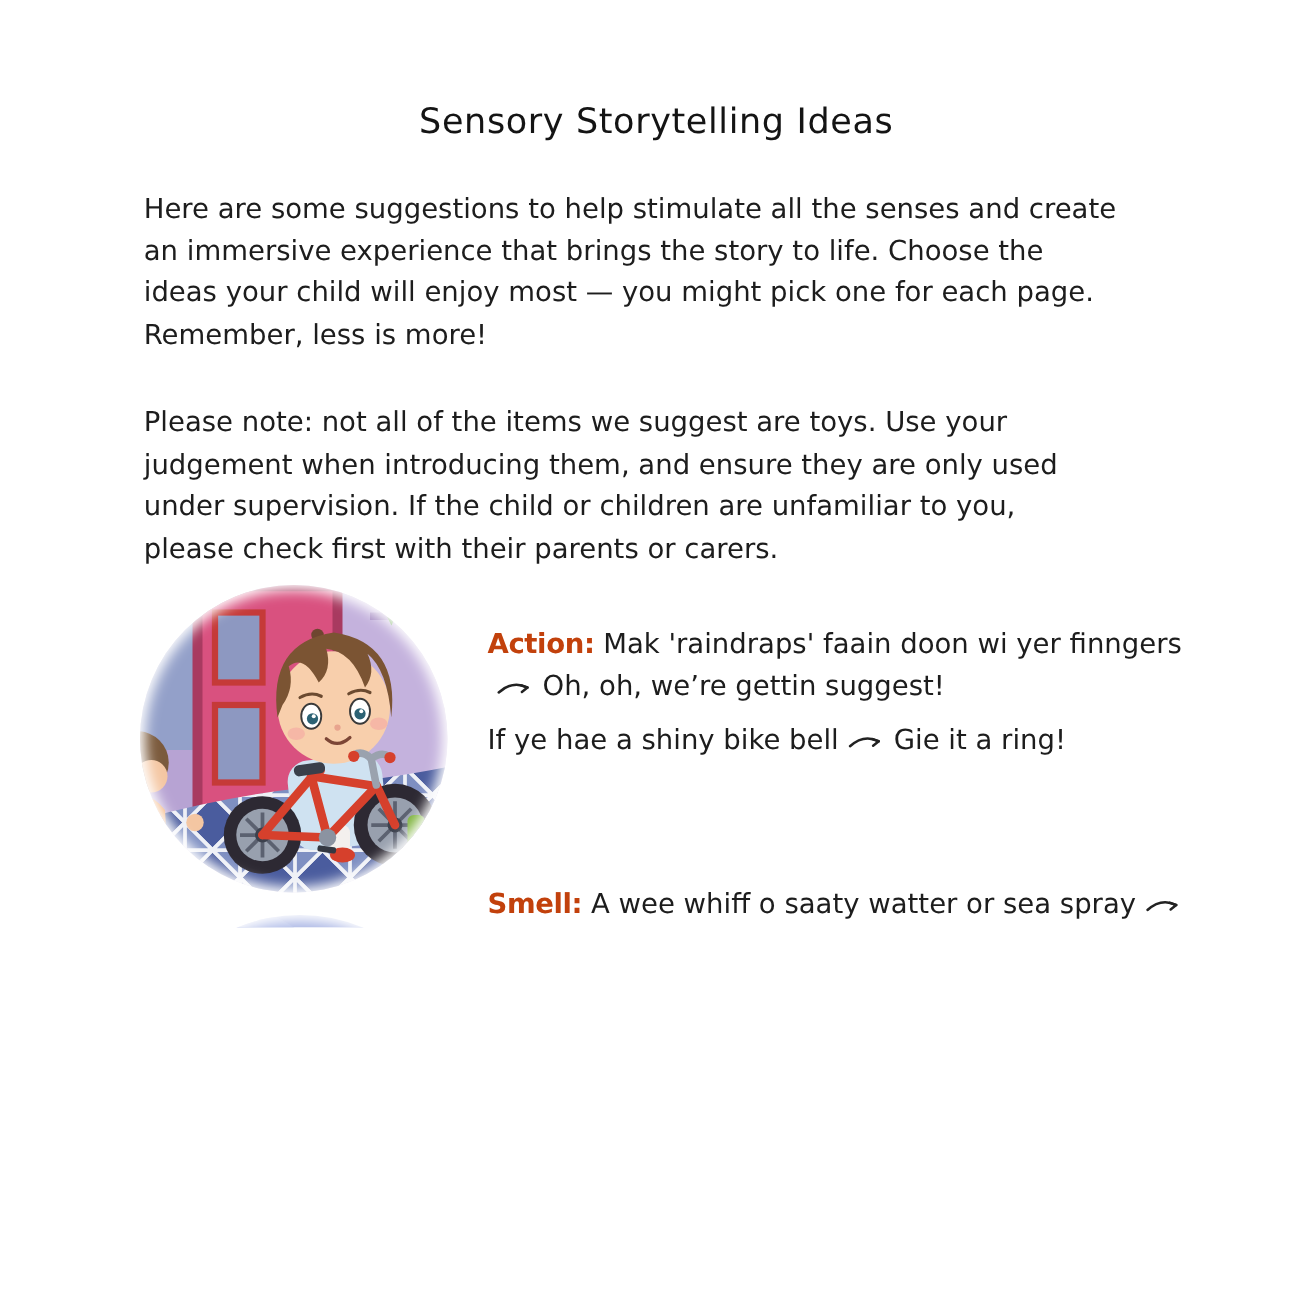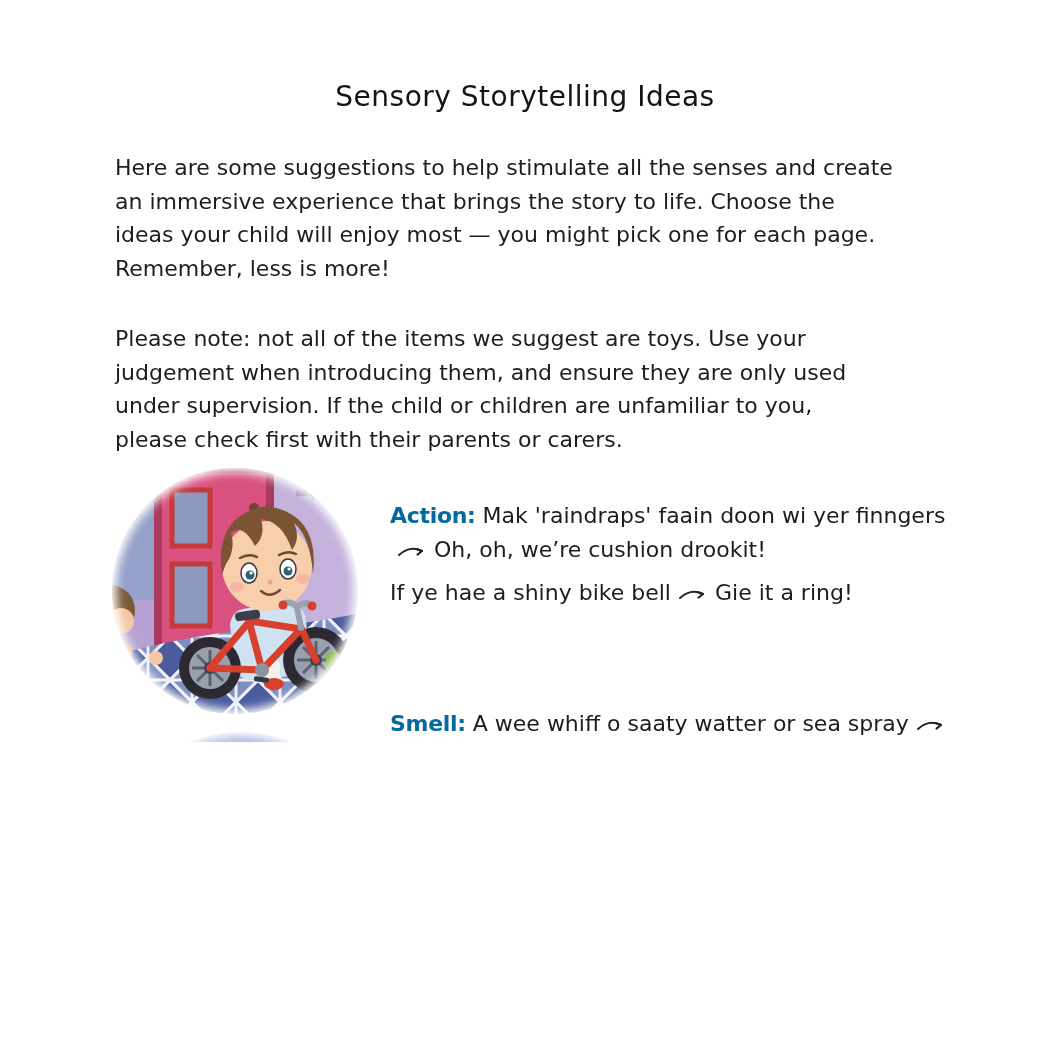"Action:" .lbl { color: #0369a1 -> #c2410c }
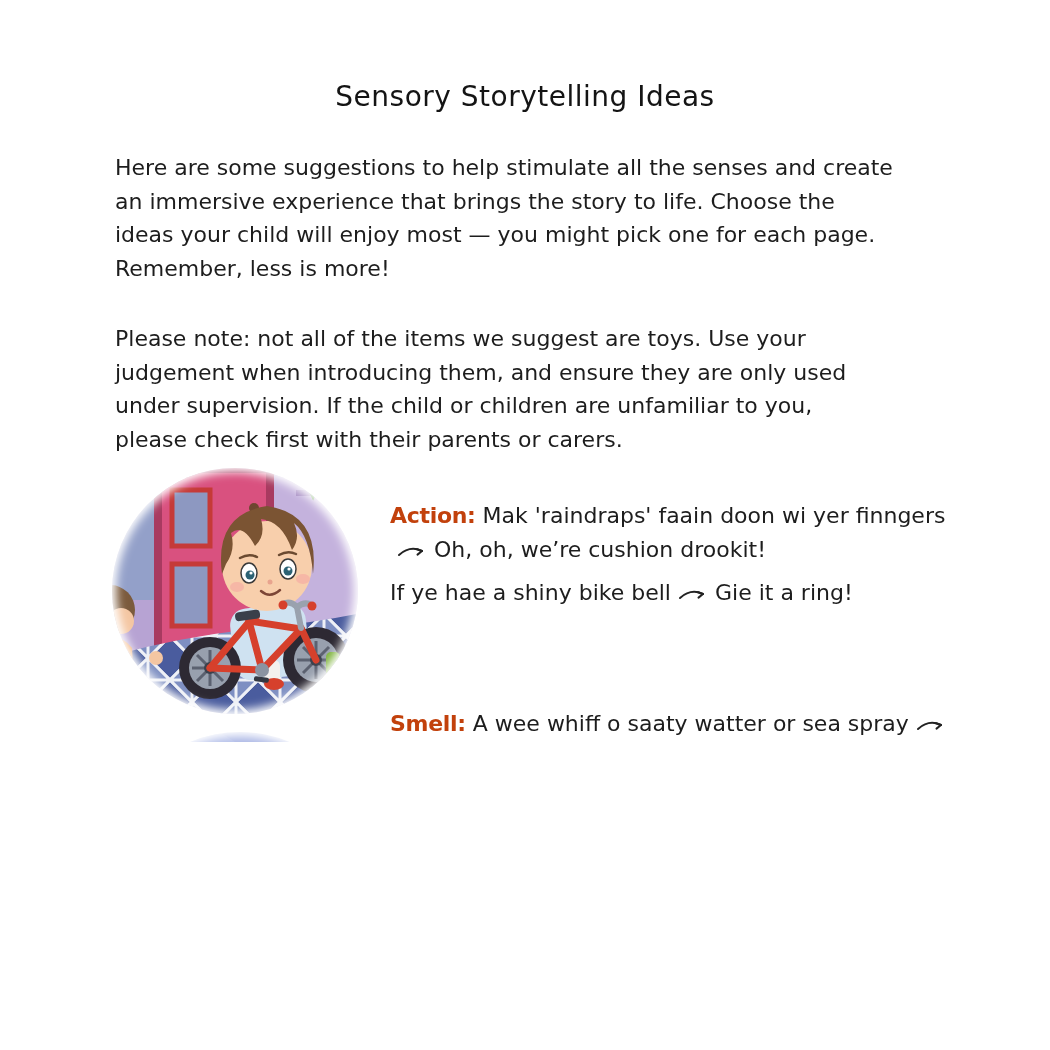"Oh, oh, we’re cushion drookit!" span { text: cushion drookit -> gettin suggest }
